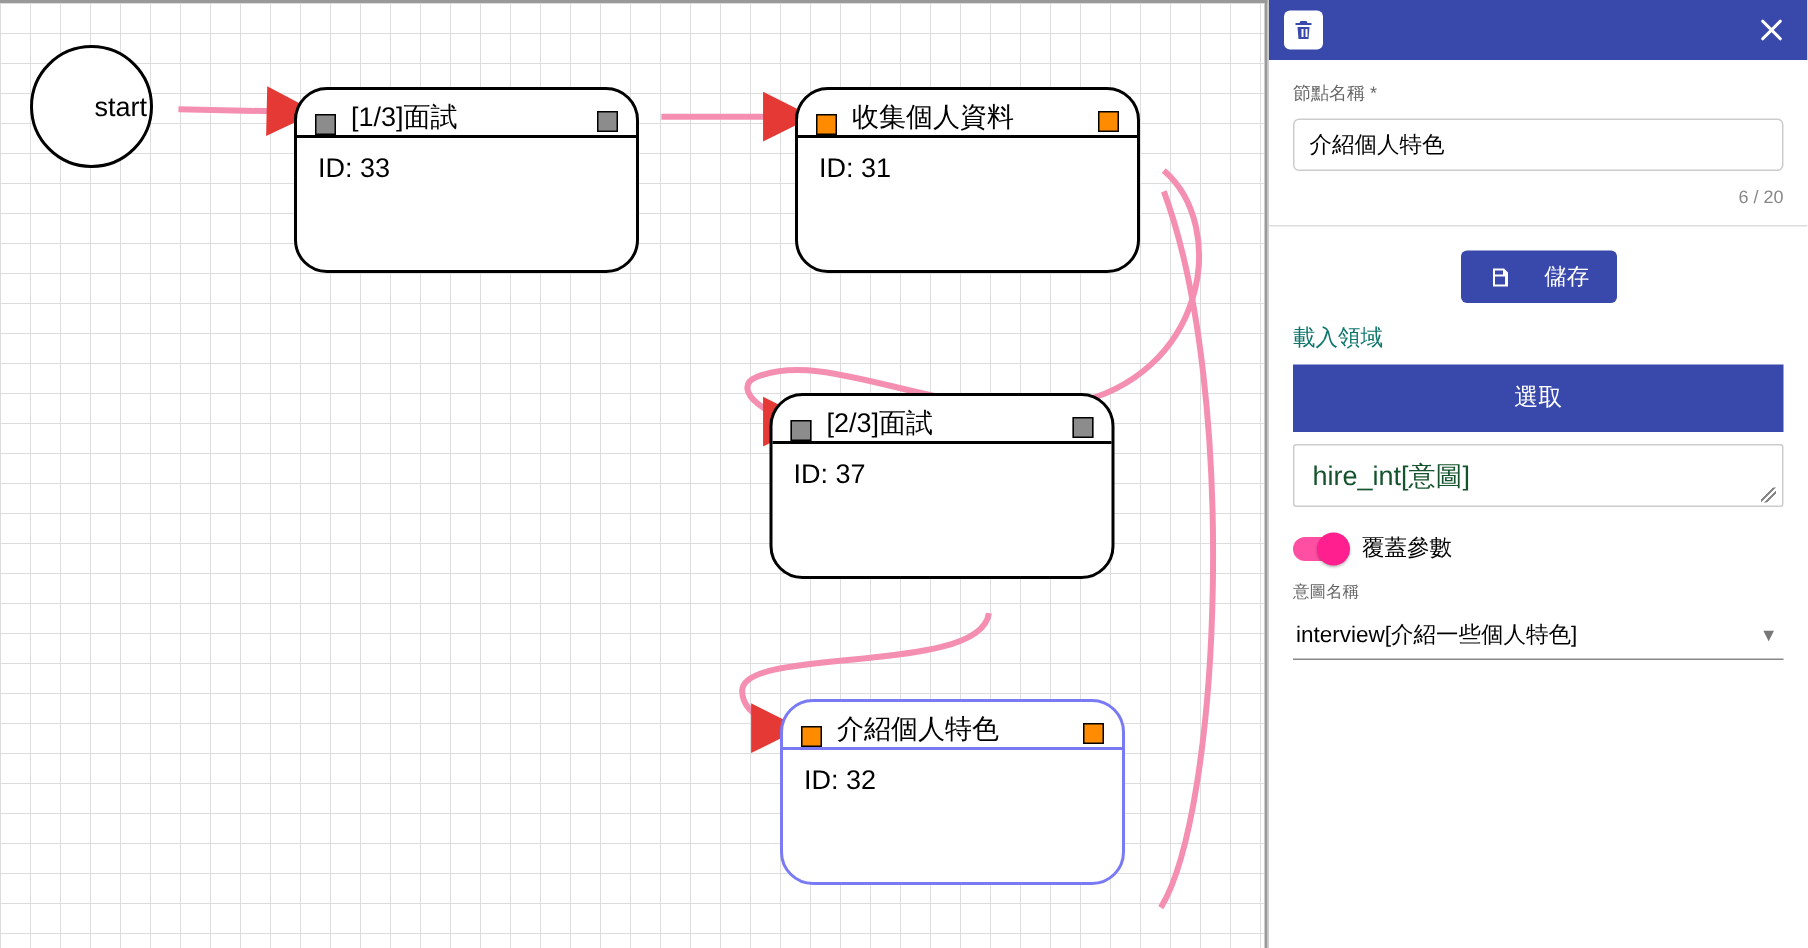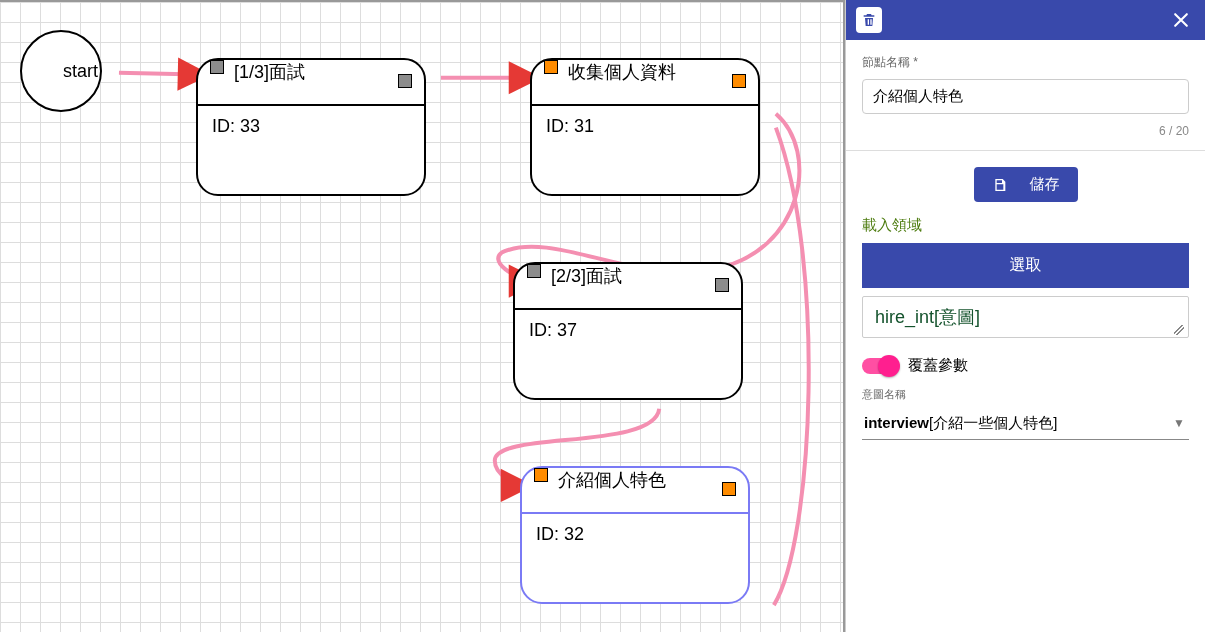"[1/3]面試" .flow-node .head { align-items: flex-start -> flex-end; height: 46px -> 32px }
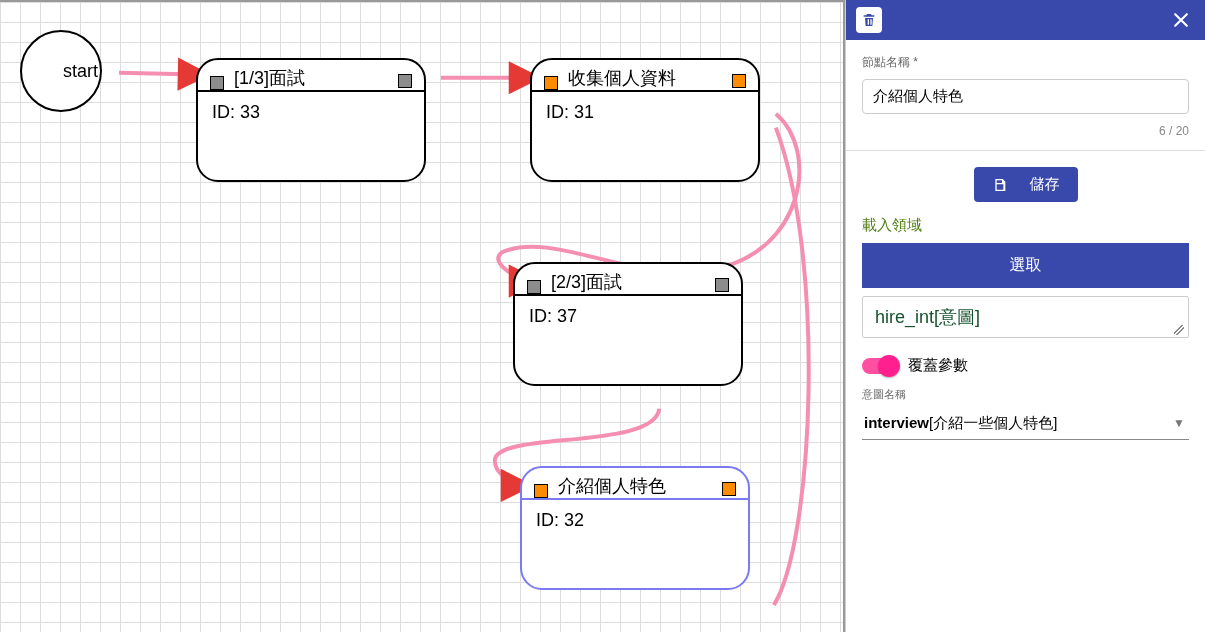"載入領域" .section-label { color: #4d7c0f -> #0f766e }
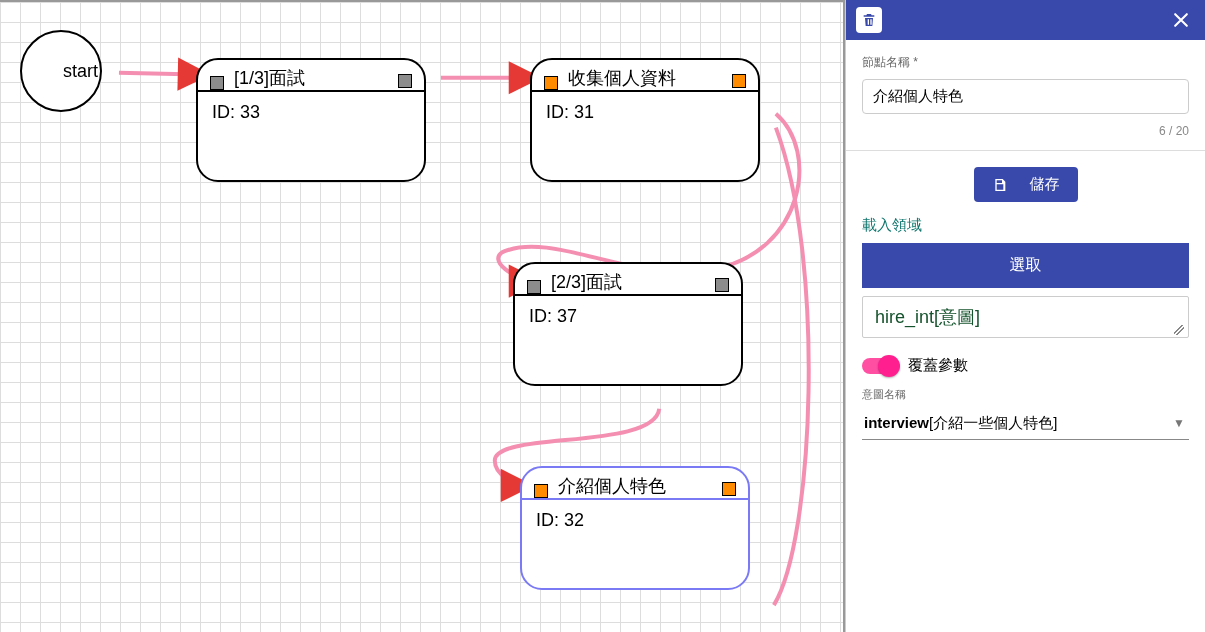"interview" .bold { font-weight: bold -> normal }
